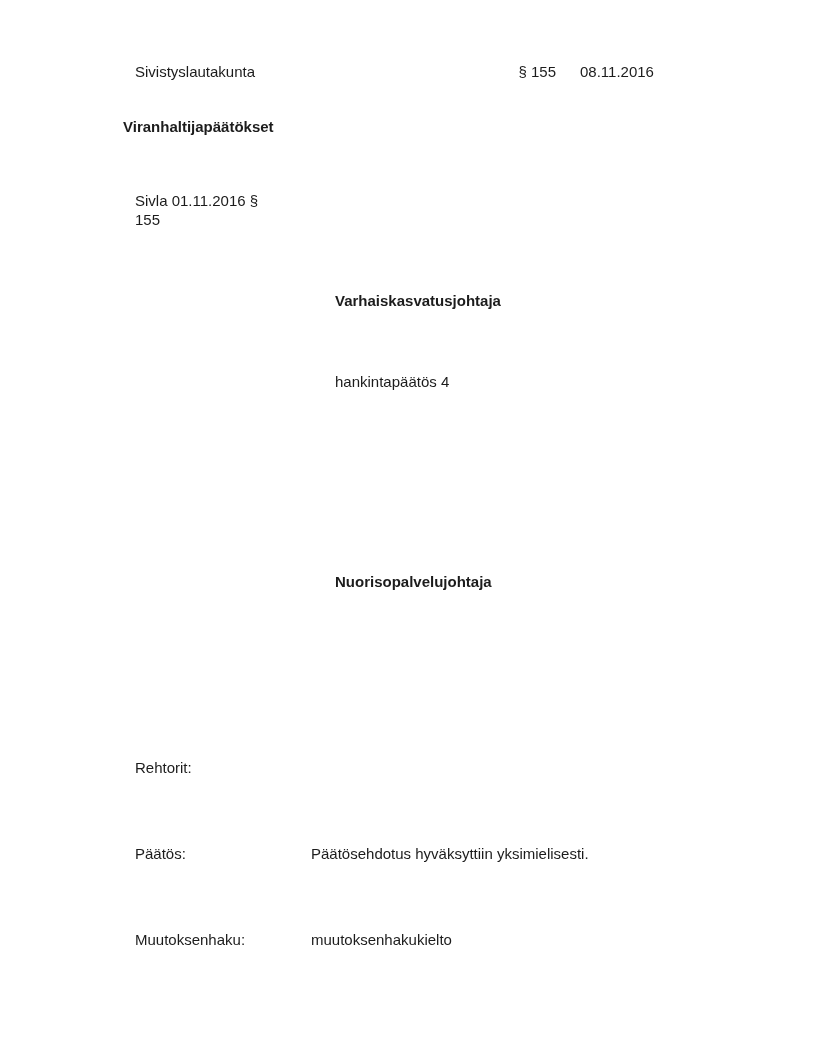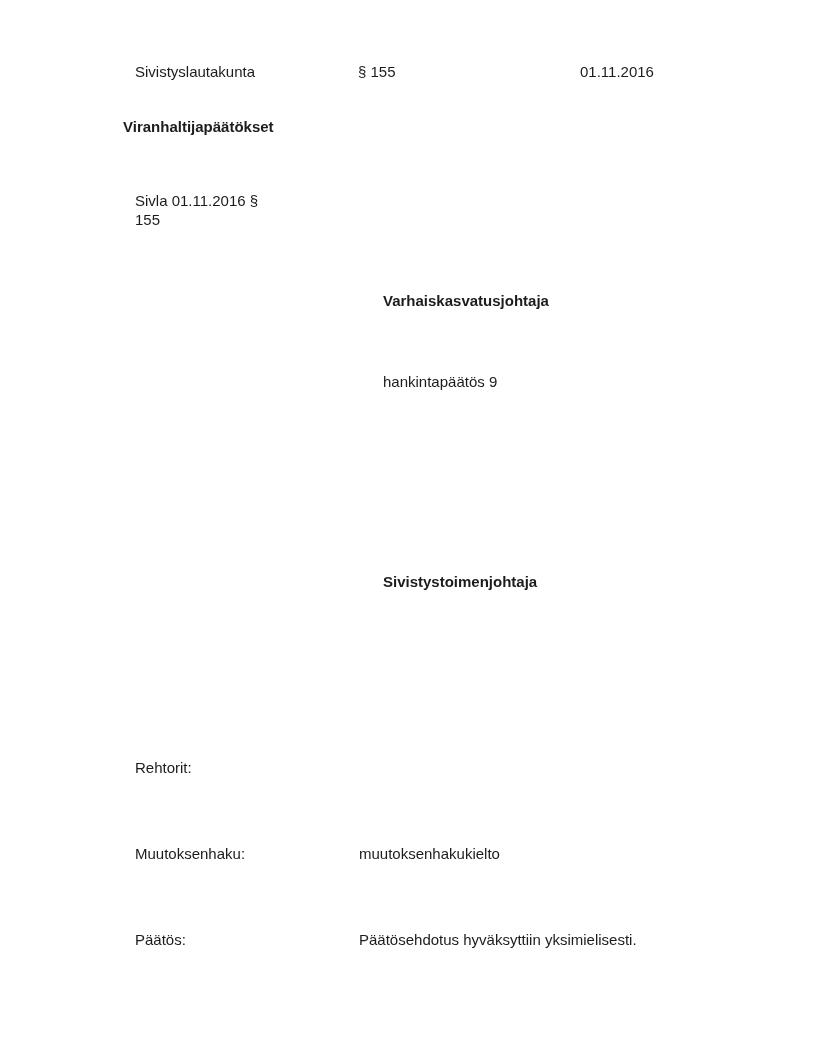"§ 155" .header-cell-2 { text-align: none -> right }
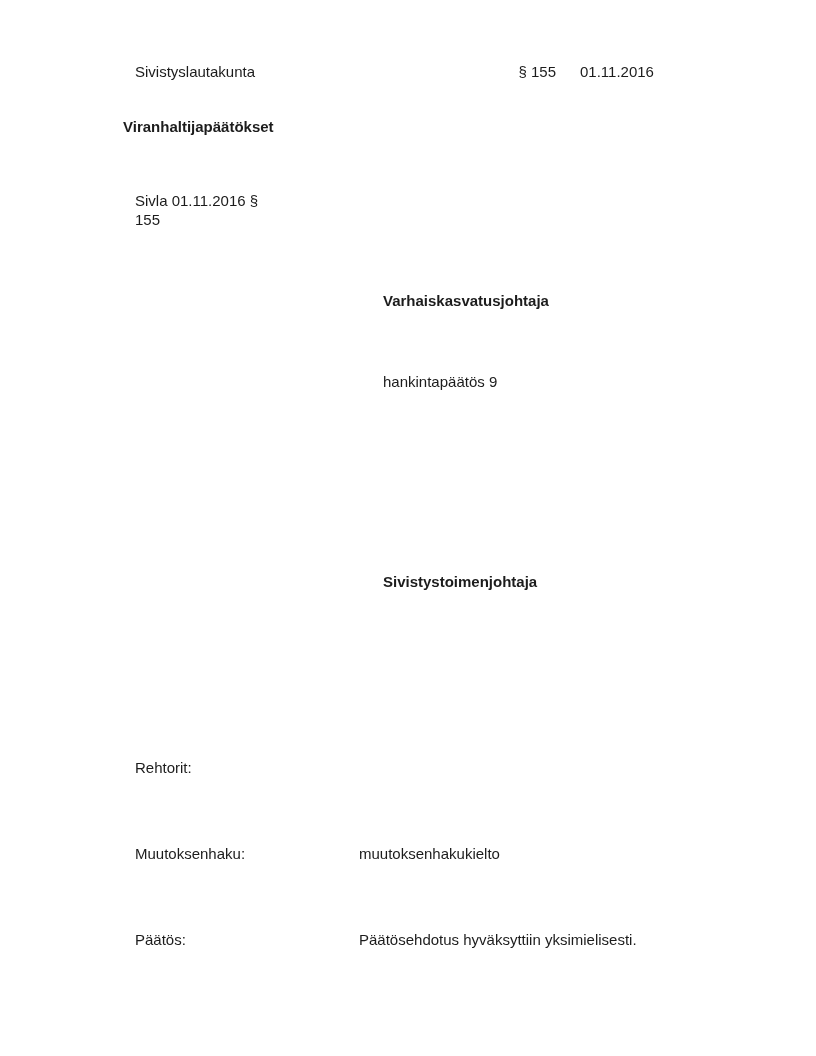"01.11.2016" span.header-cell-3 { text: 01.11.2016 -> 08.11.2016 }
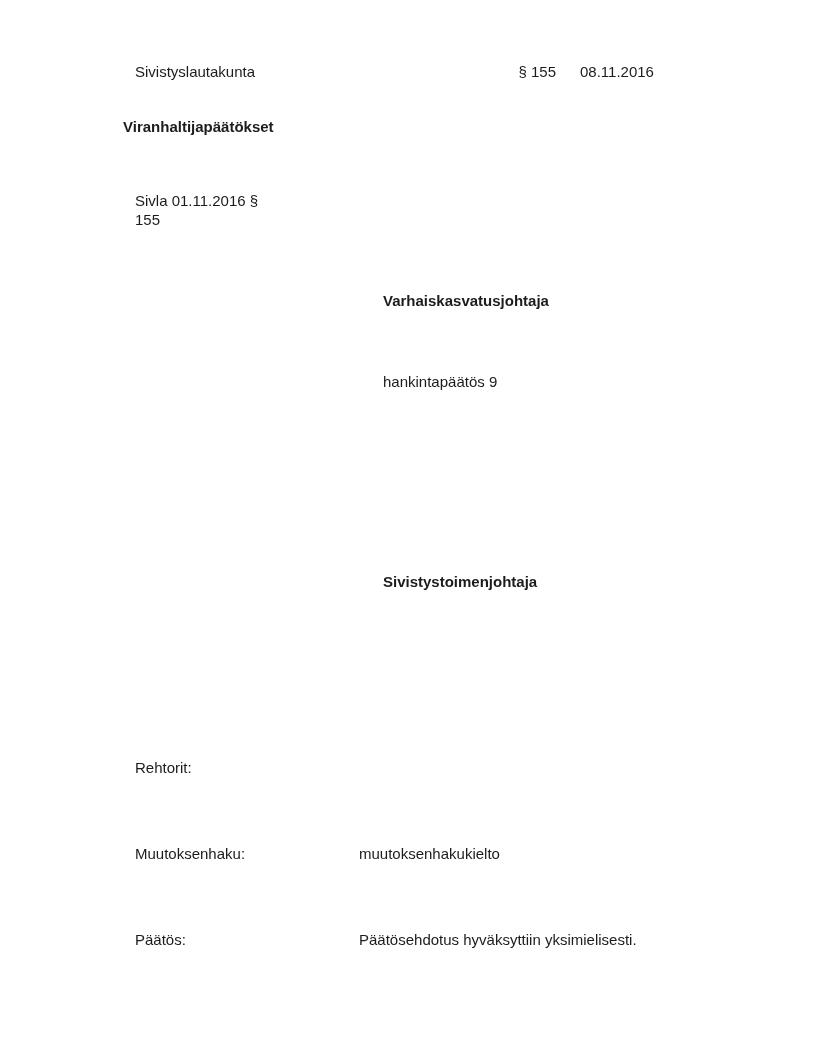"Varhaiskasvatusjohtaja" .row-content { margin-left: 48px -> none }
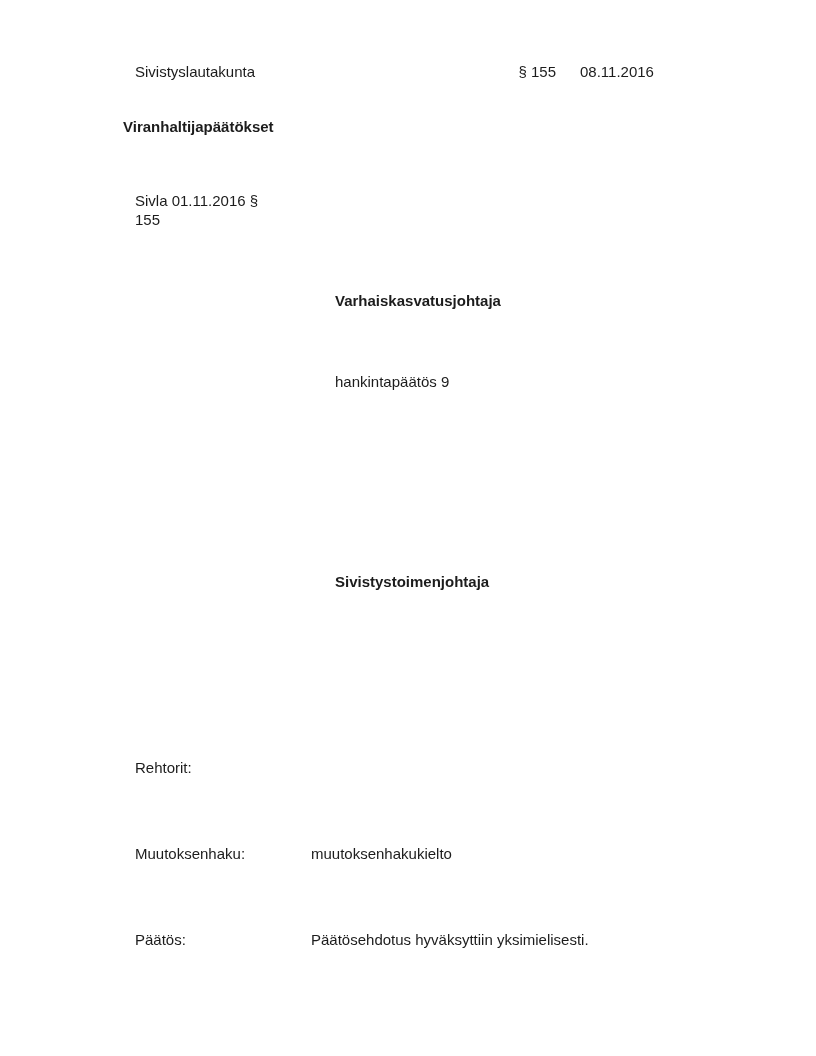"hankintapäätös 9" div.group-lines { text: 9 -> 4 }
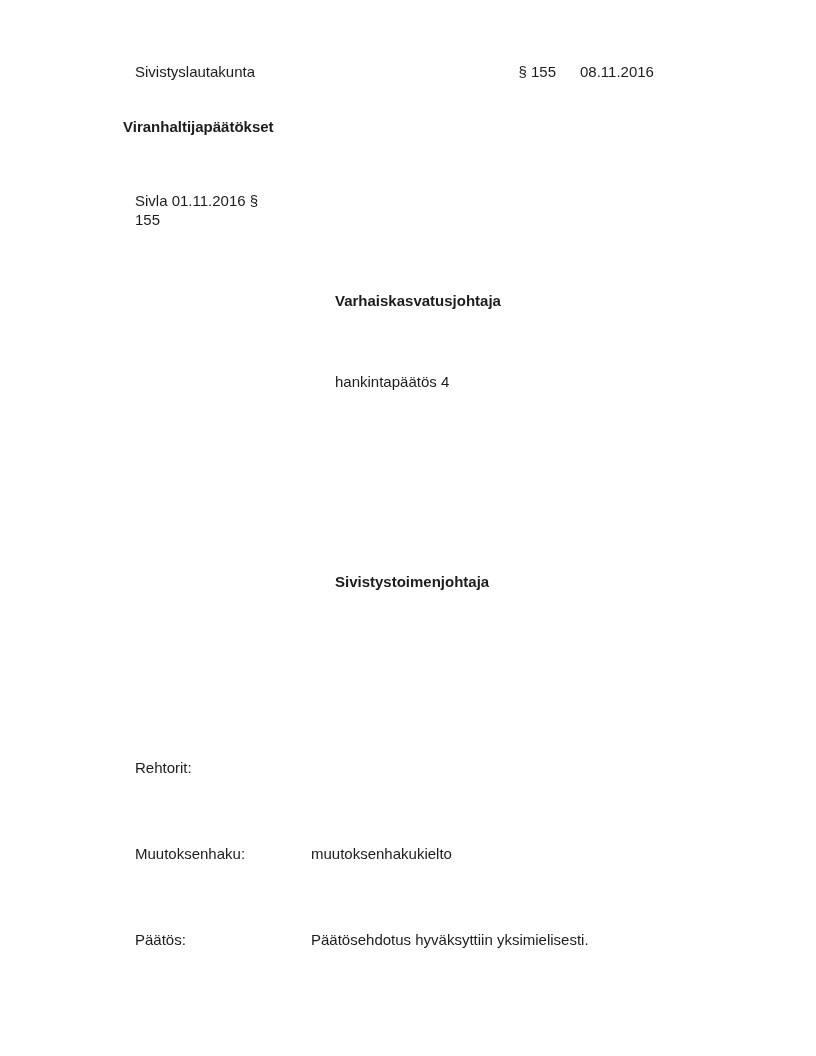"Sivistystoimenjohtaja" div.group-heading { text: Sivistystoimenjohtaja -> Nuorisopalvelujohtaja }
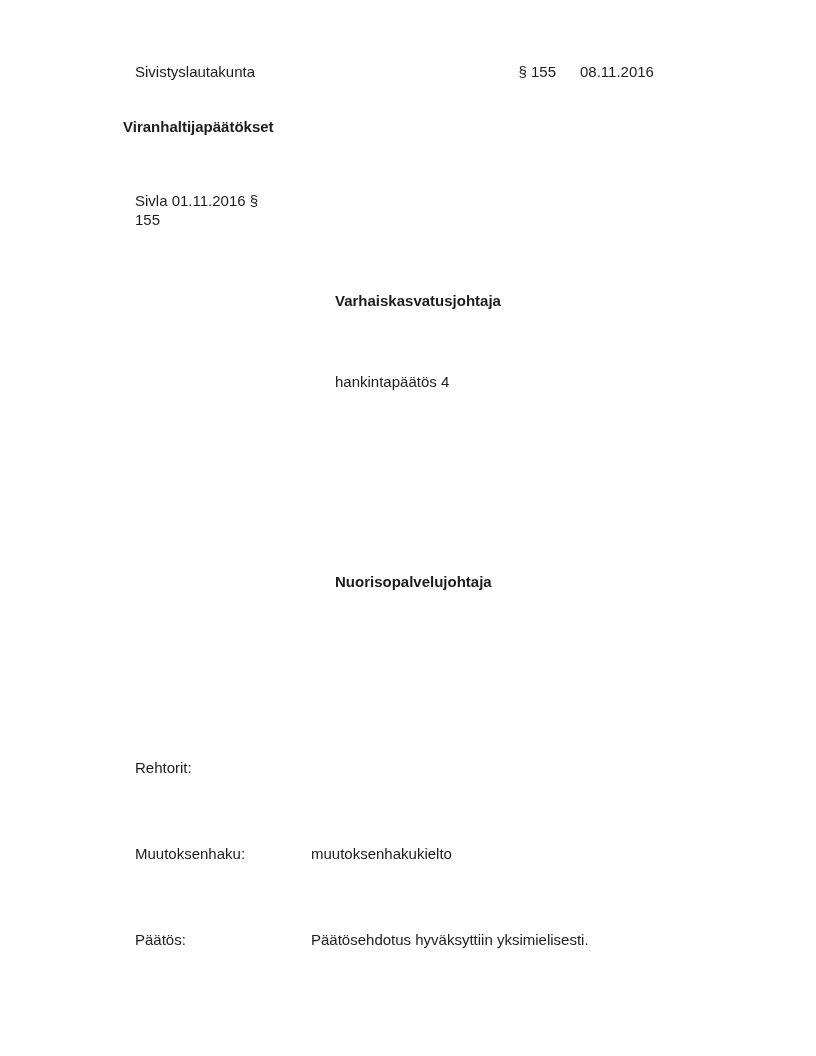"Muutoksenhaku:" div.row { order: before "Päätös:" -> after "Päätös:" }
